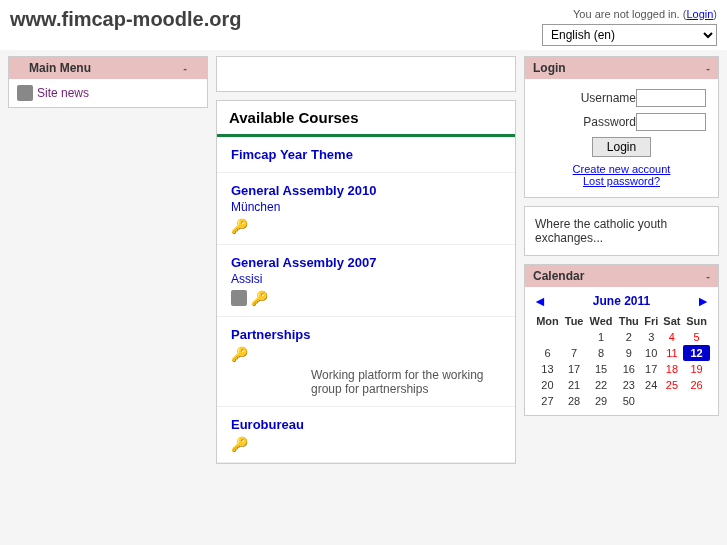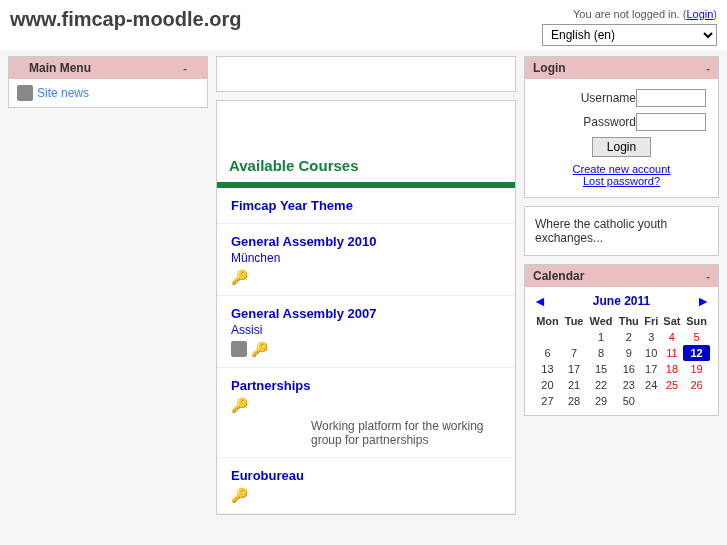"Site news" .menu-item { color: #3b82f6 -> #701a75 }
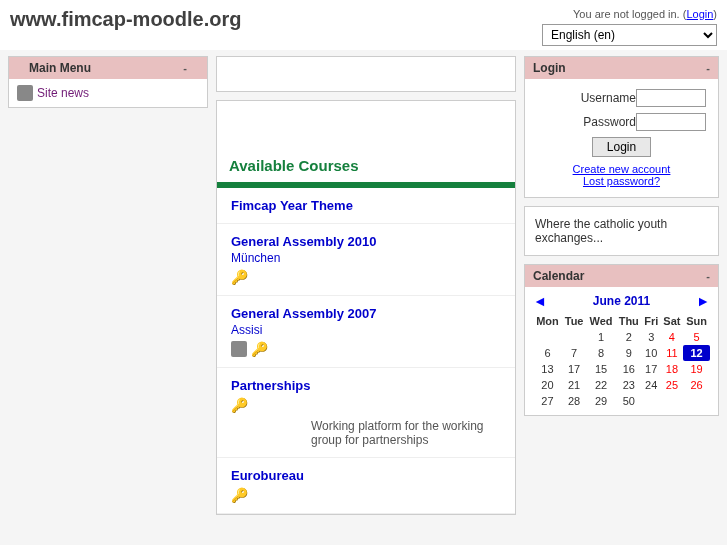"Available Courses" #courses-title { border-bottom: 6px solid #15803d -> 3px solid #15803d; color: #15803d -> #000000; margin-top: 48px -> none }
